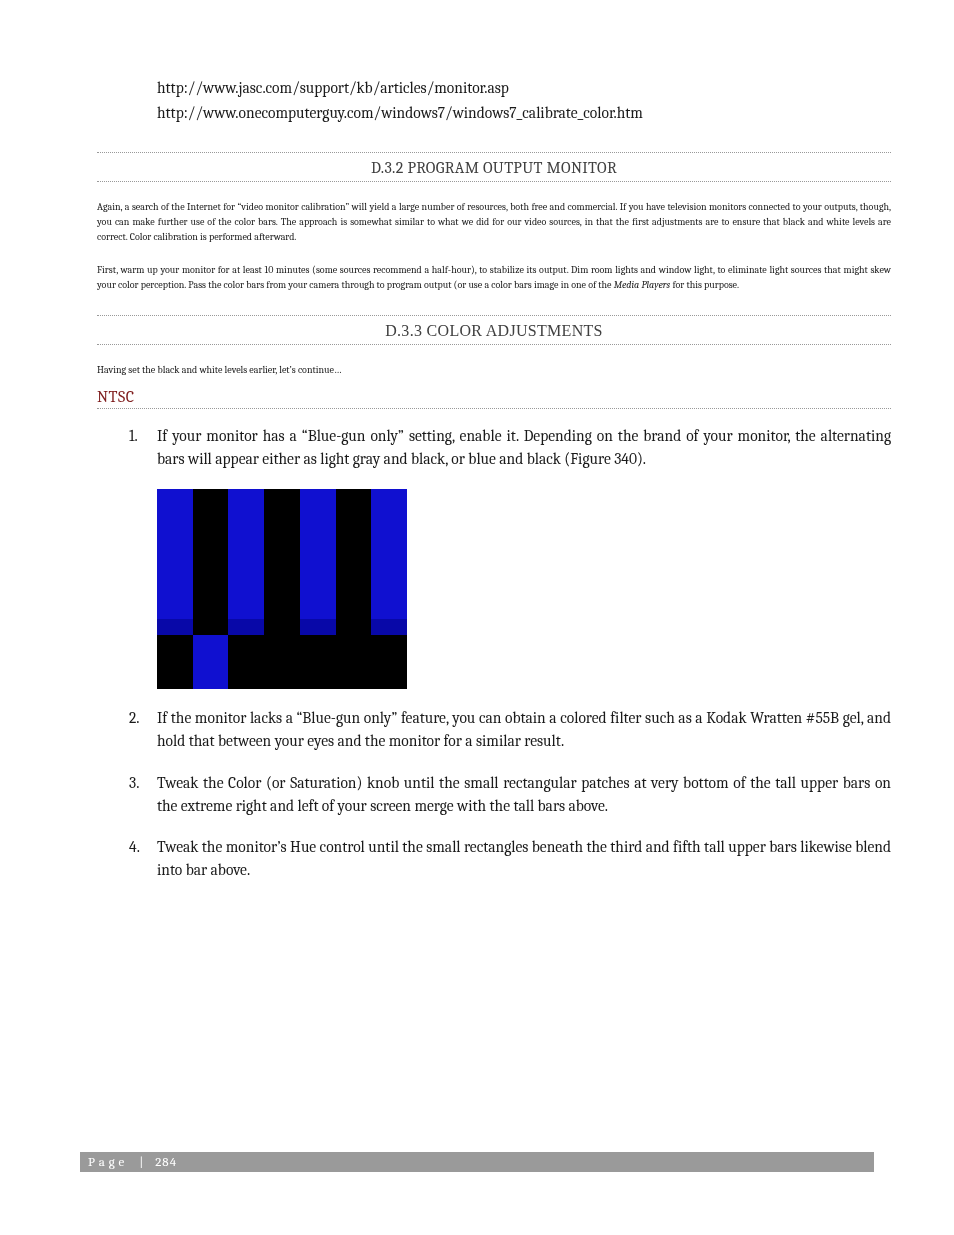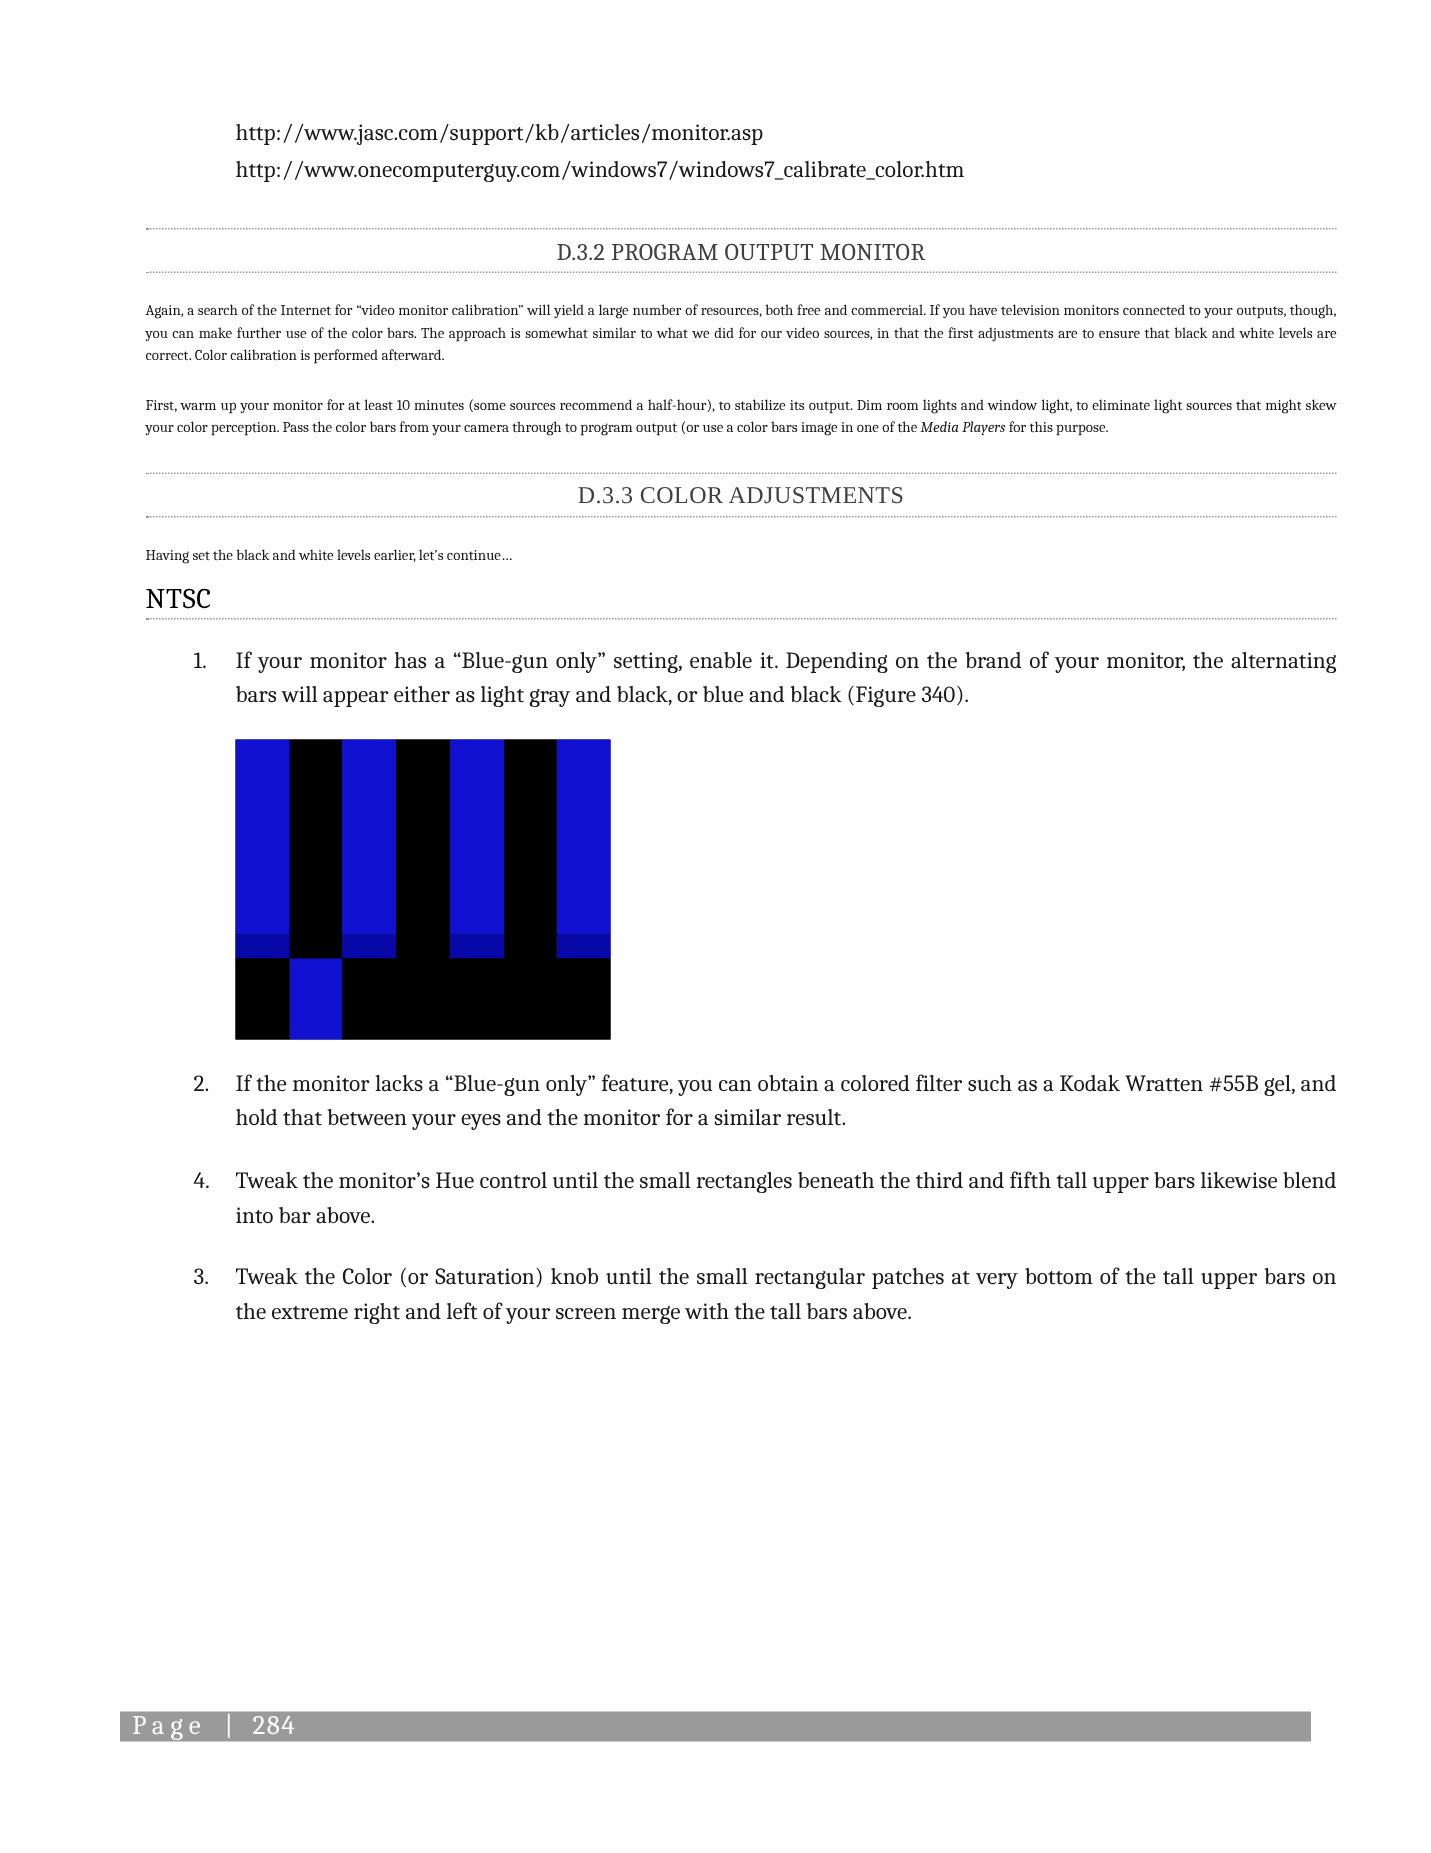"NTSC" .sub-heading { color: #000000 -> #7f1d1d; font-size: 19px -> 16px }
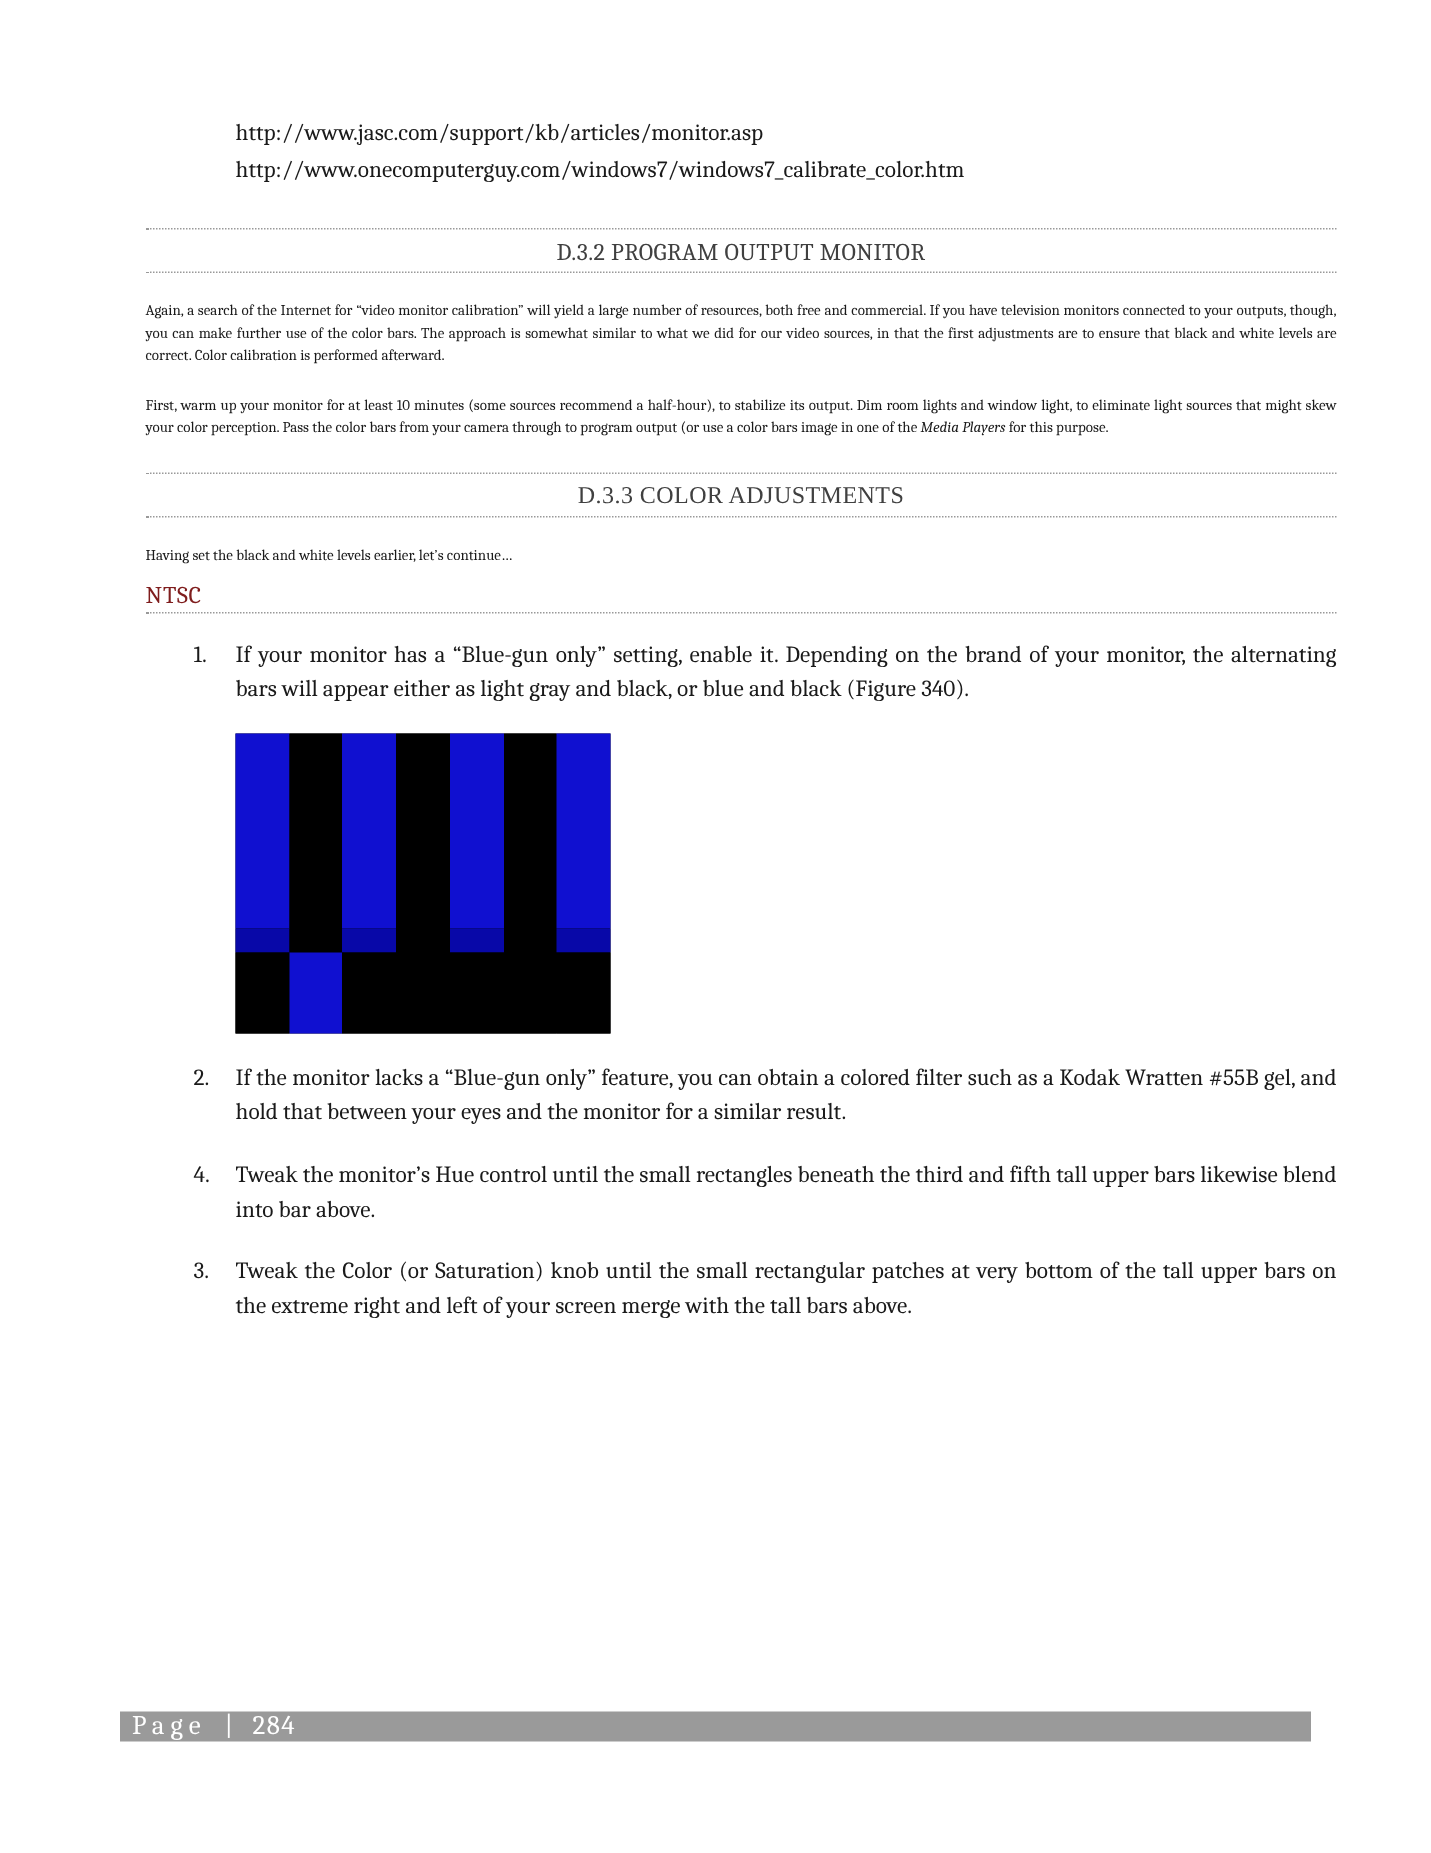"Tweak the monitor’s Hue control" li { order: before "Tweak the Color (or Saturation)" -> after "Tweak the Color (or Saturation)" }
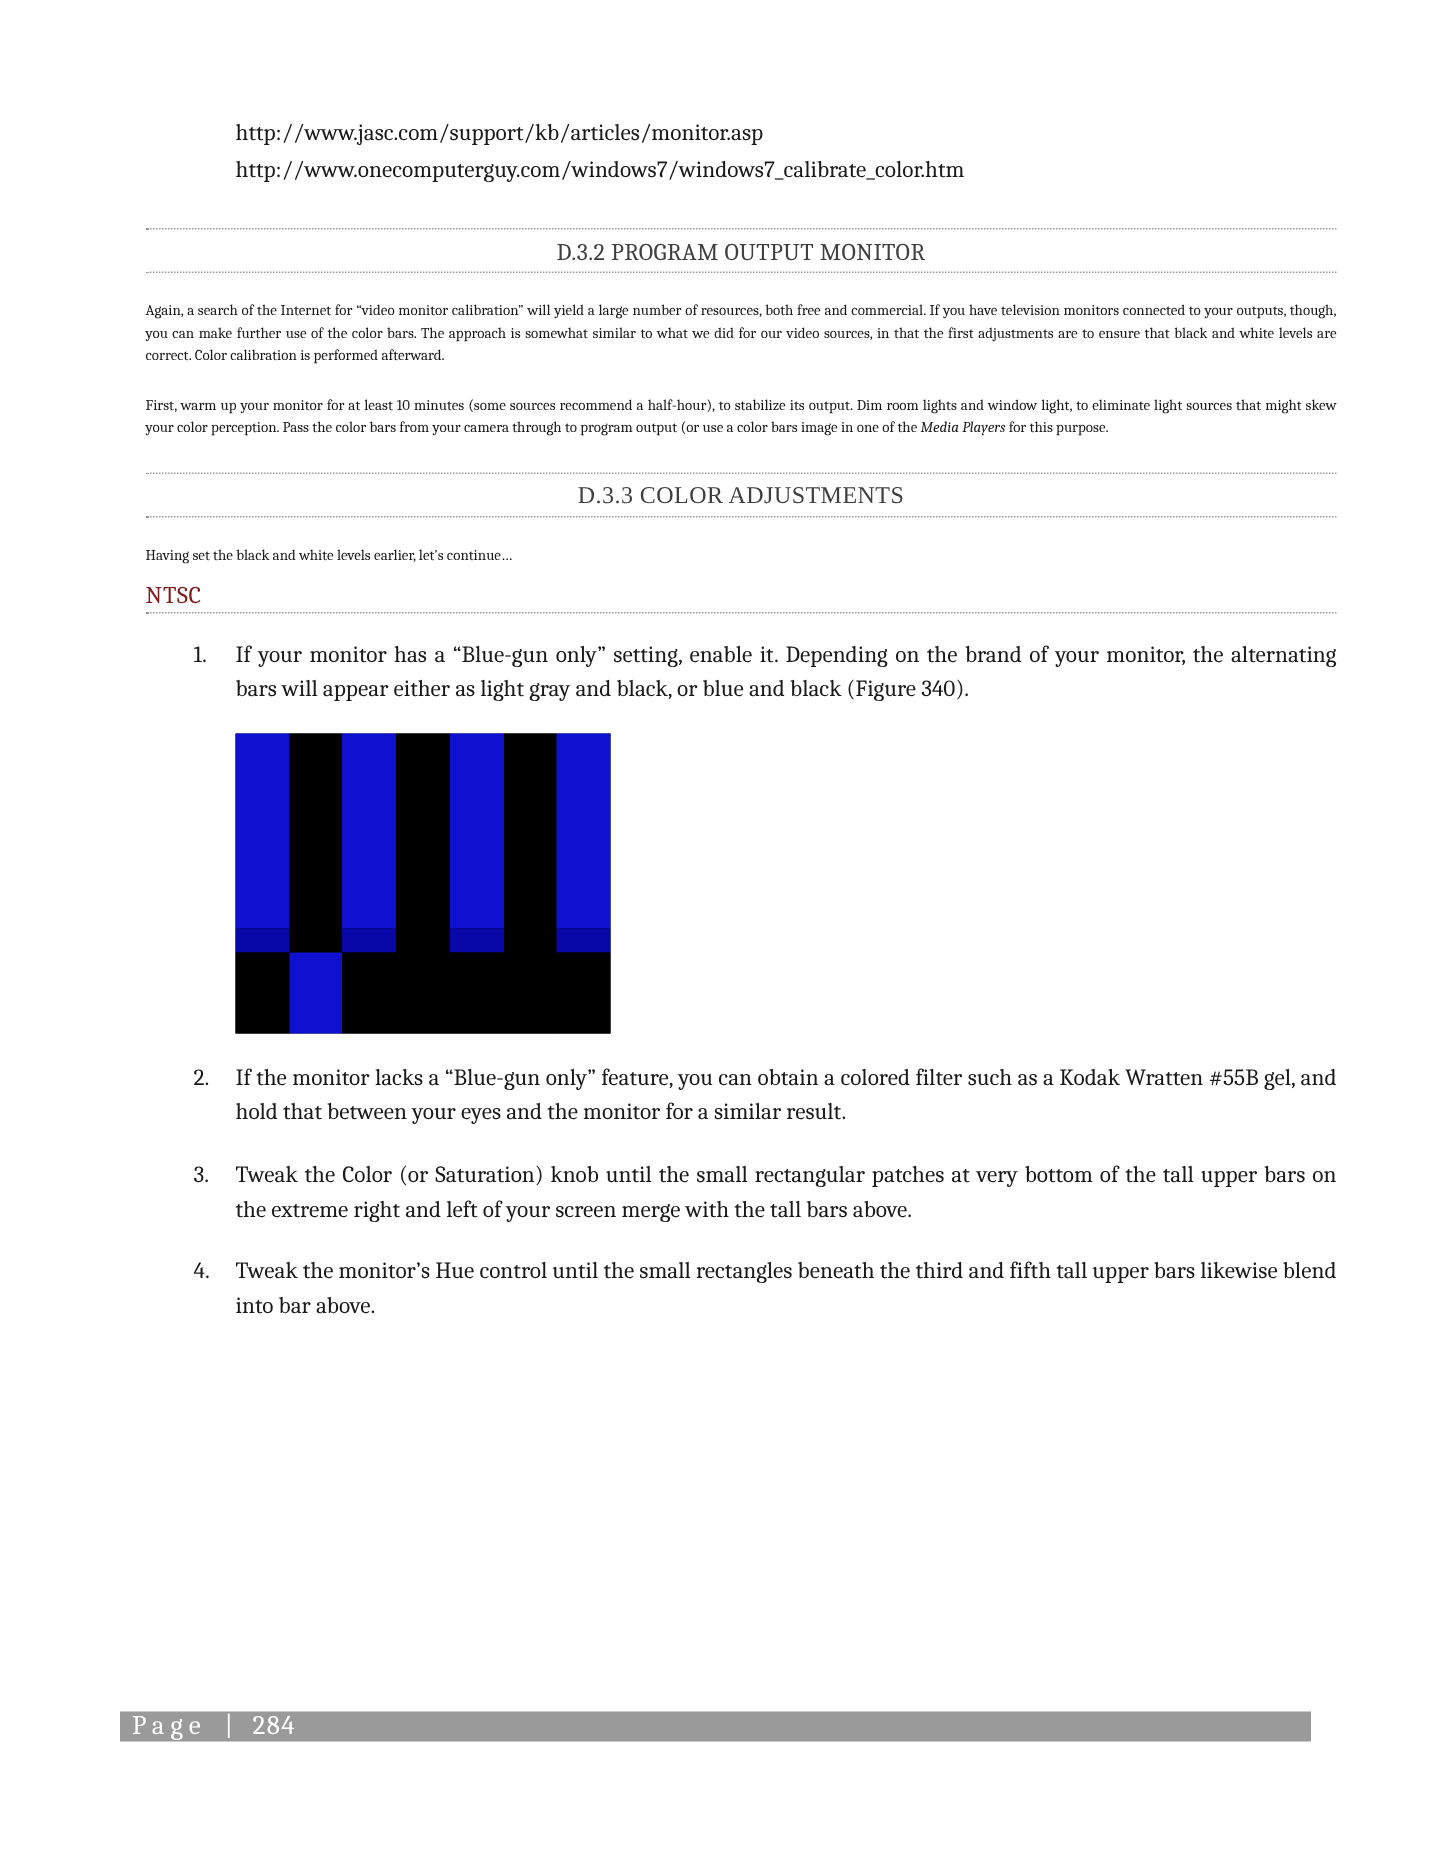"Page | 284" .footer-bar { bottom: 74px -> 63px; font-size: 18px -> 13px }
